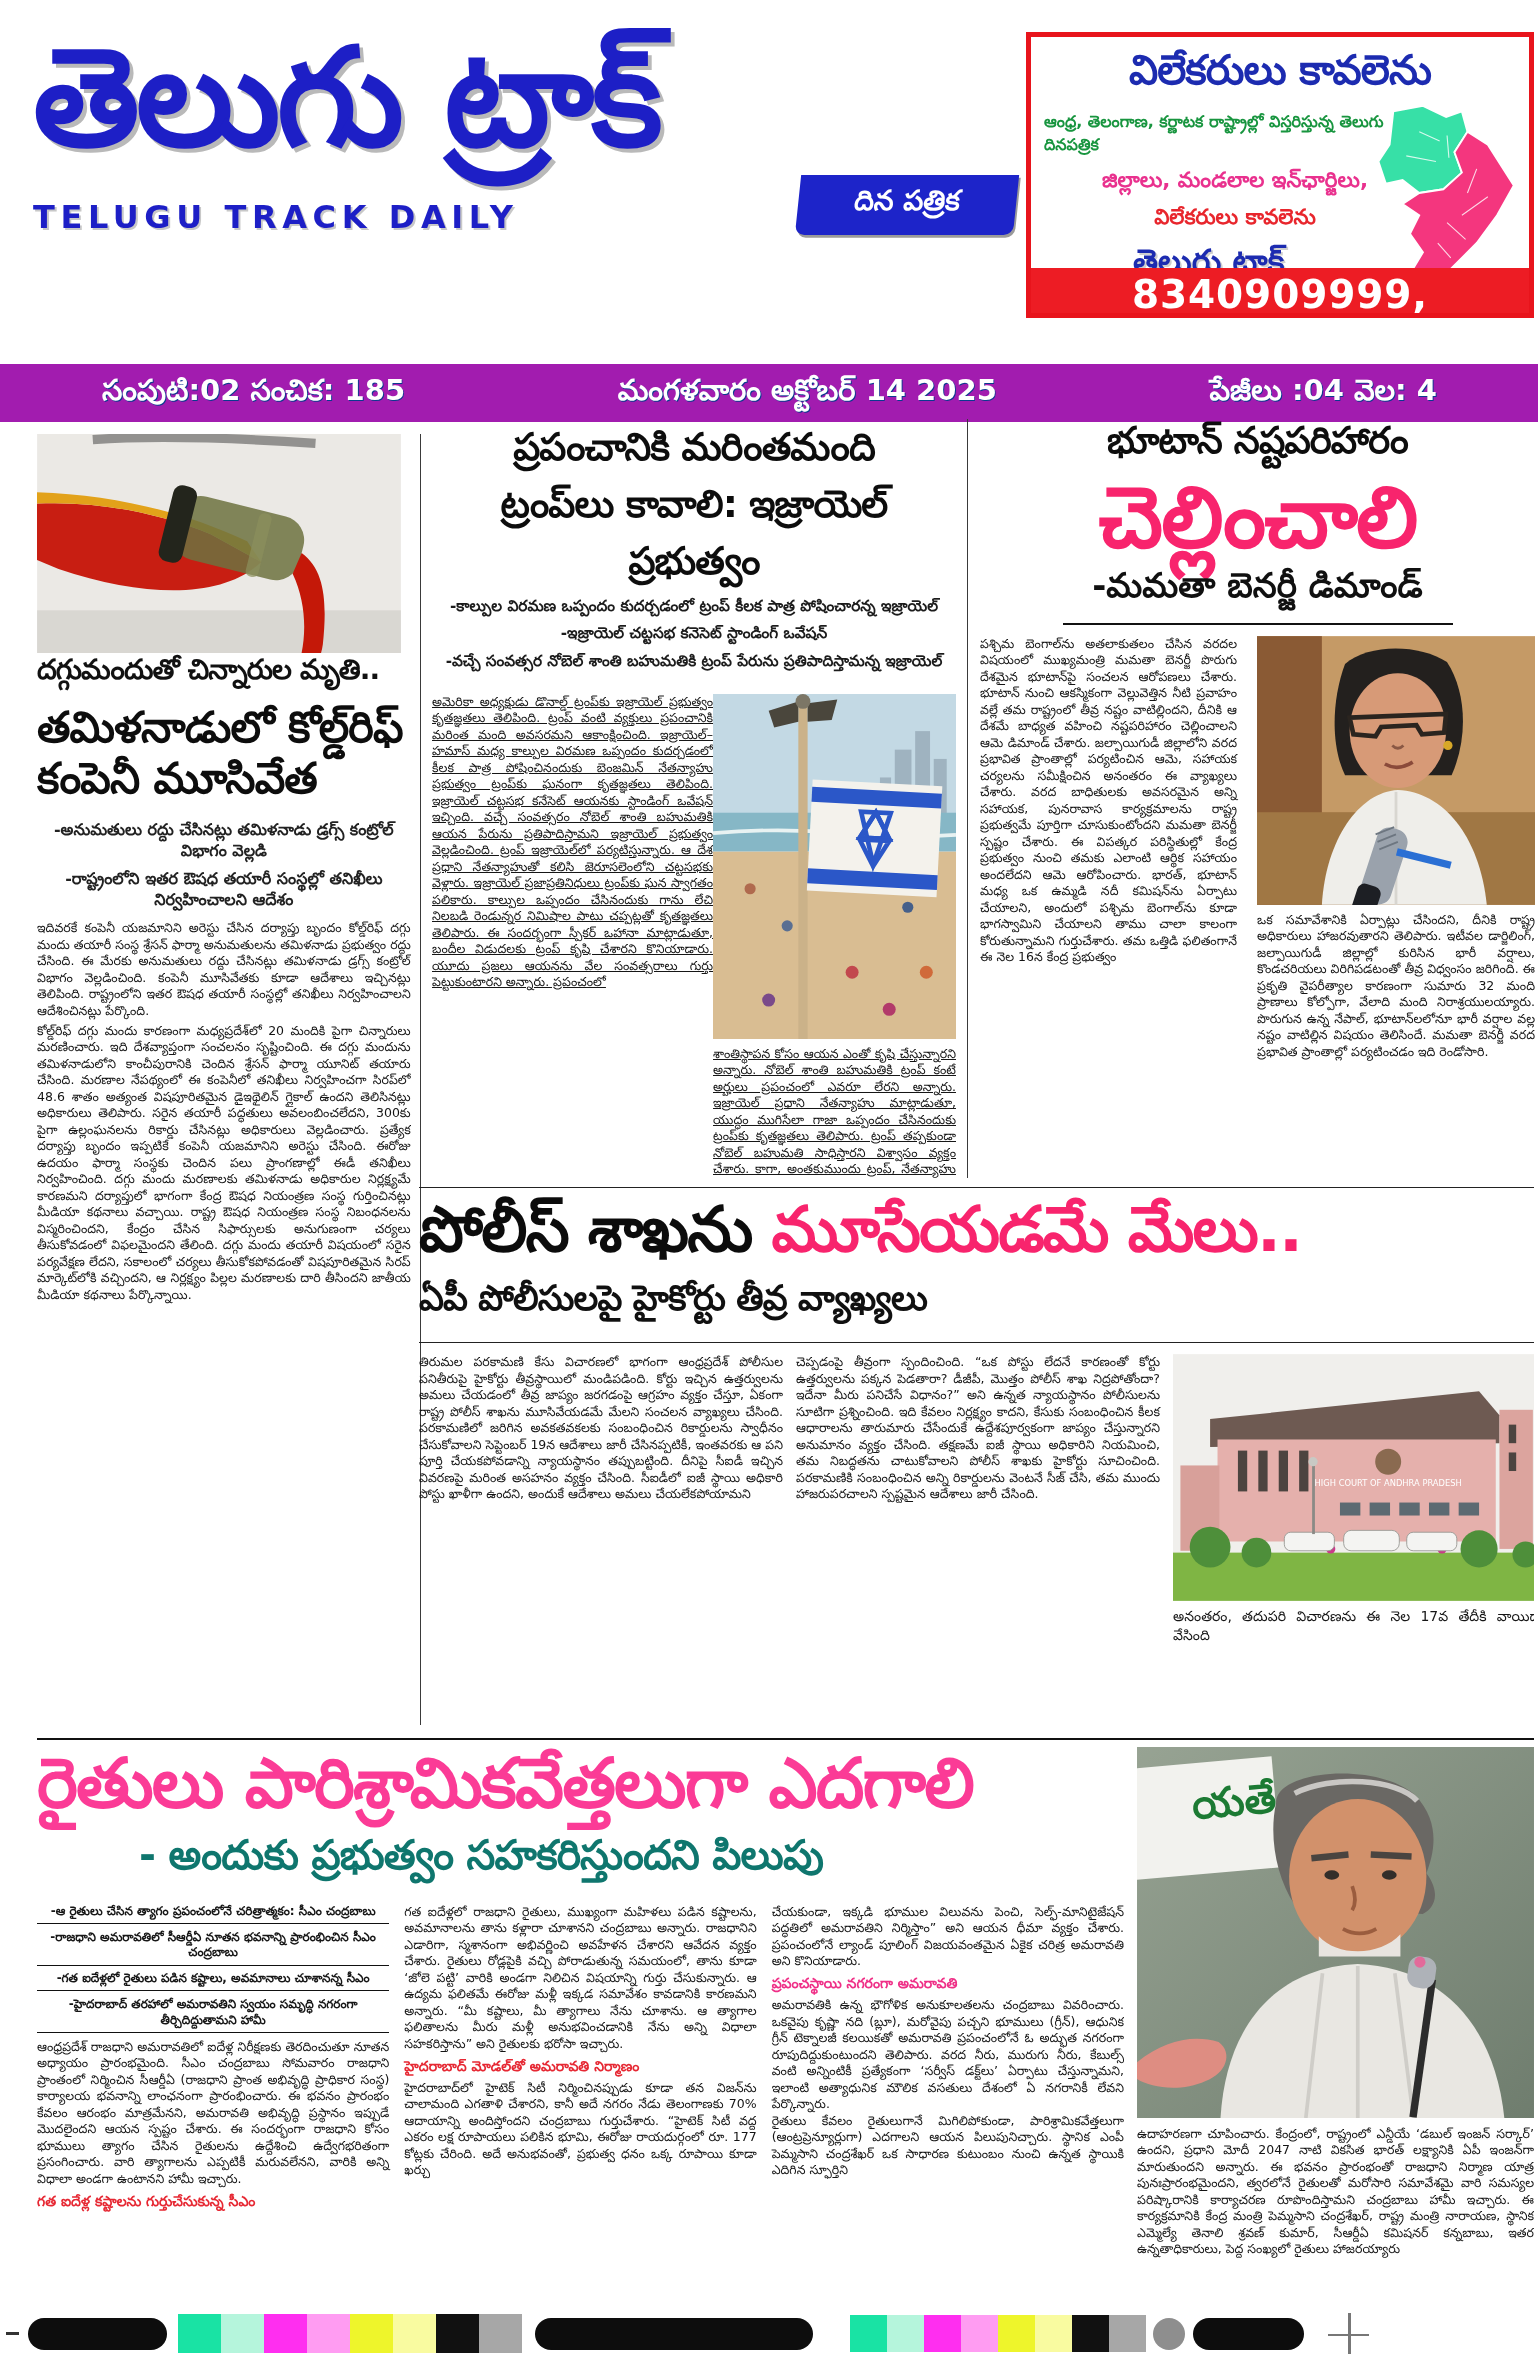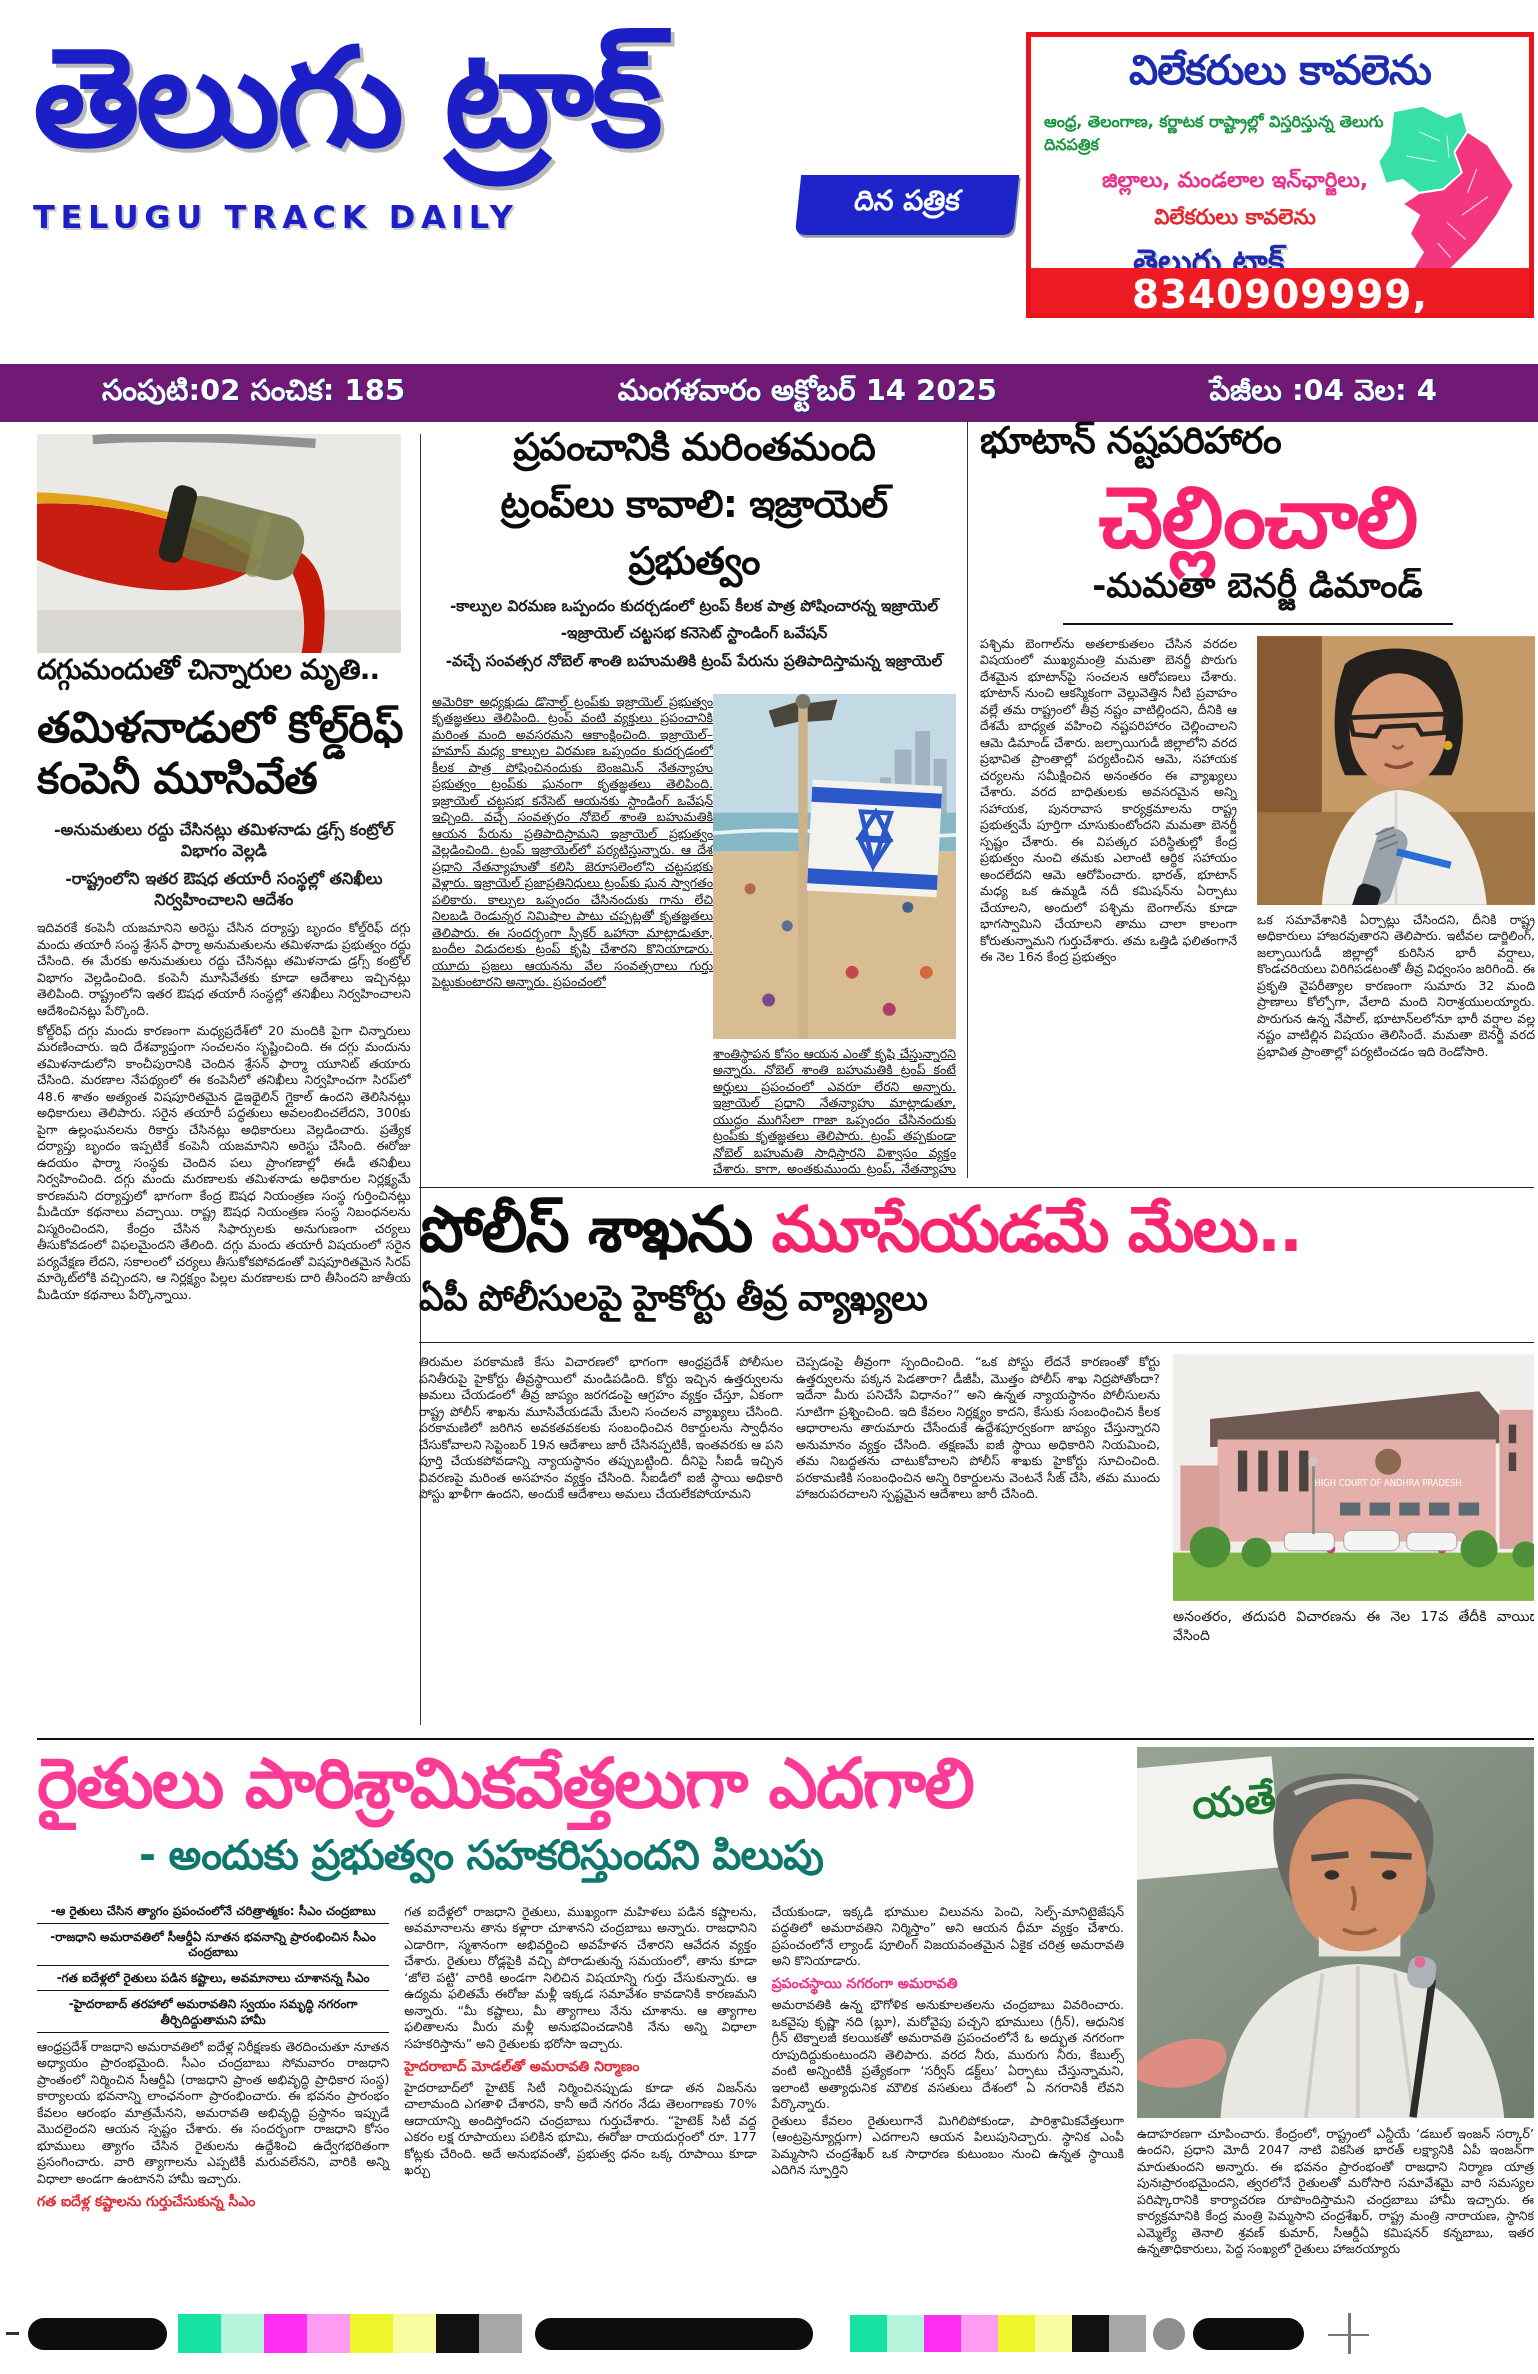"సంపుటి:02 సంచిక: 185" .infobar { background: #701a75 -> #a21caf }
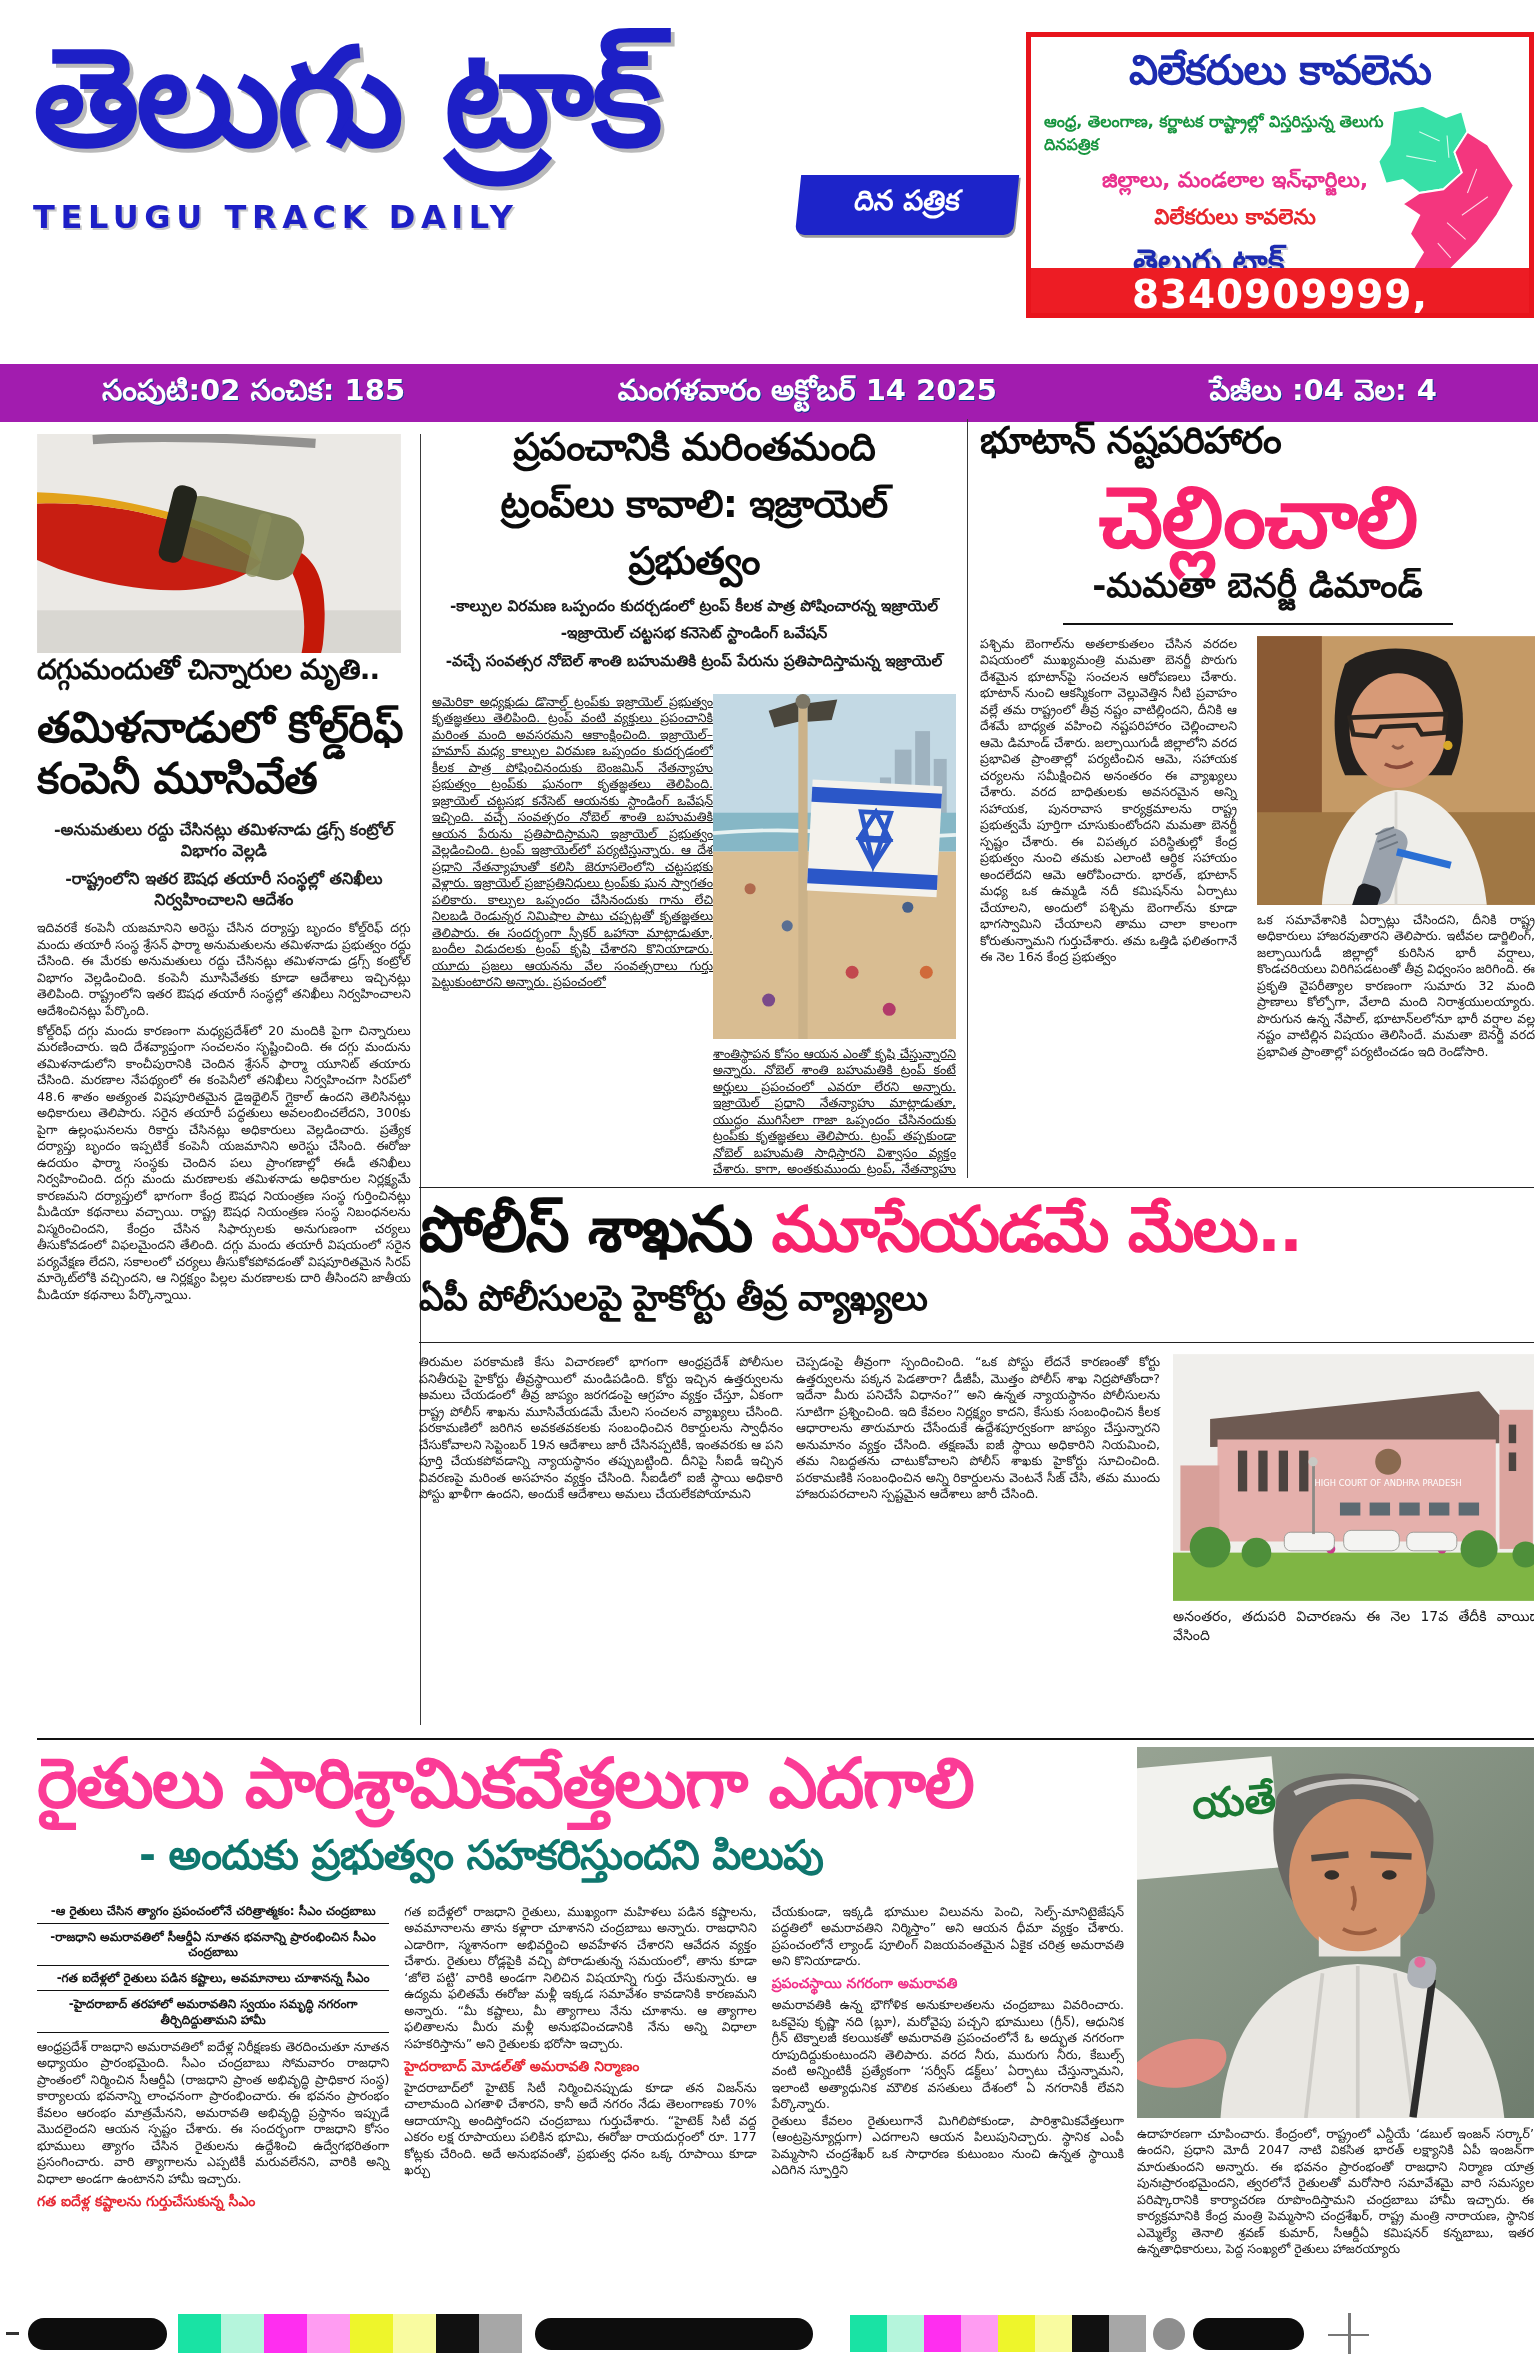"భూటాన్ నష్టపరిహారం" .art3-kicker { text-align: left -> center }
